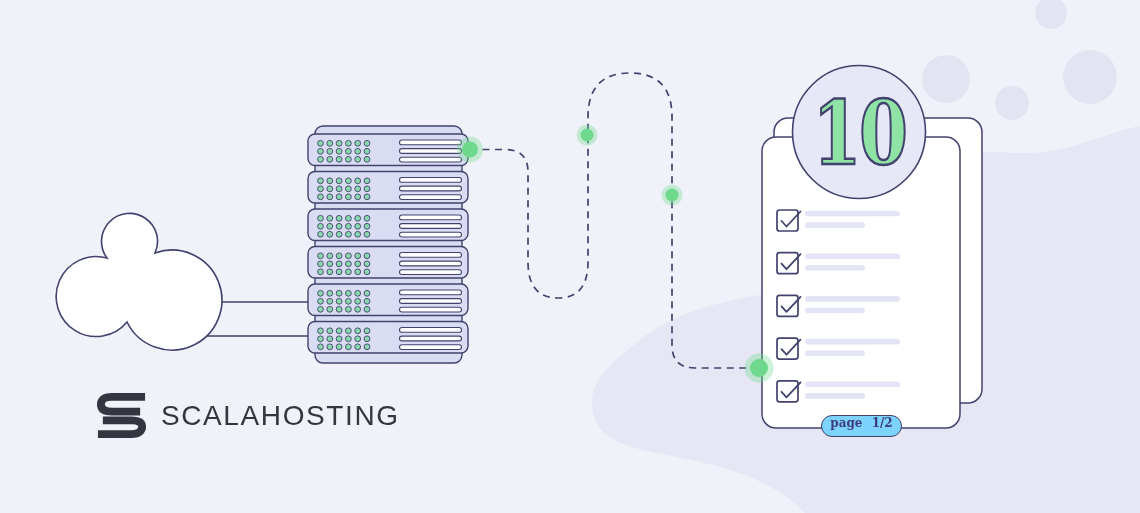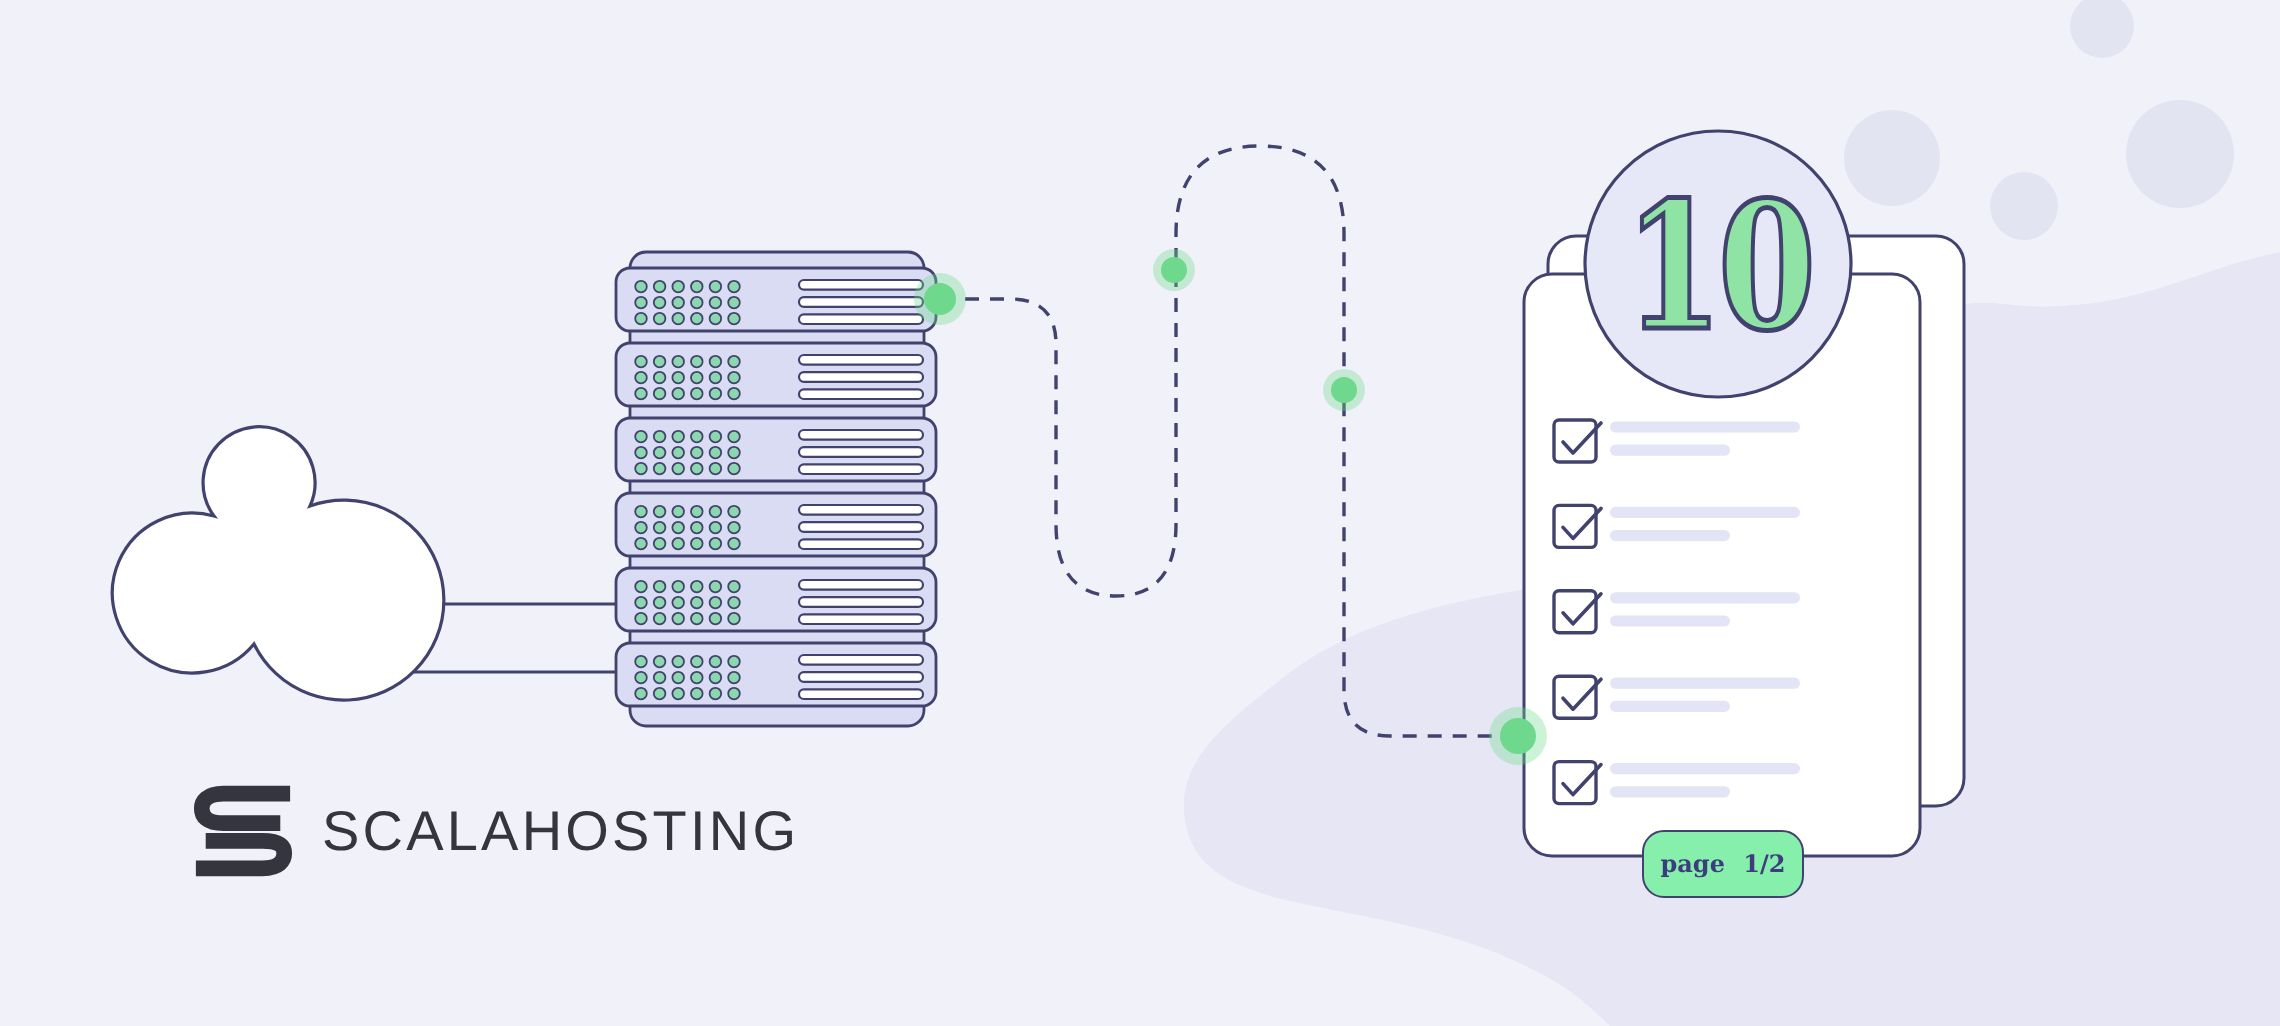"page 1/2" .page-pill { align-items: center -> flex-start; background: #86efac -> #7dd3fc; height: 34px -> 22px }
